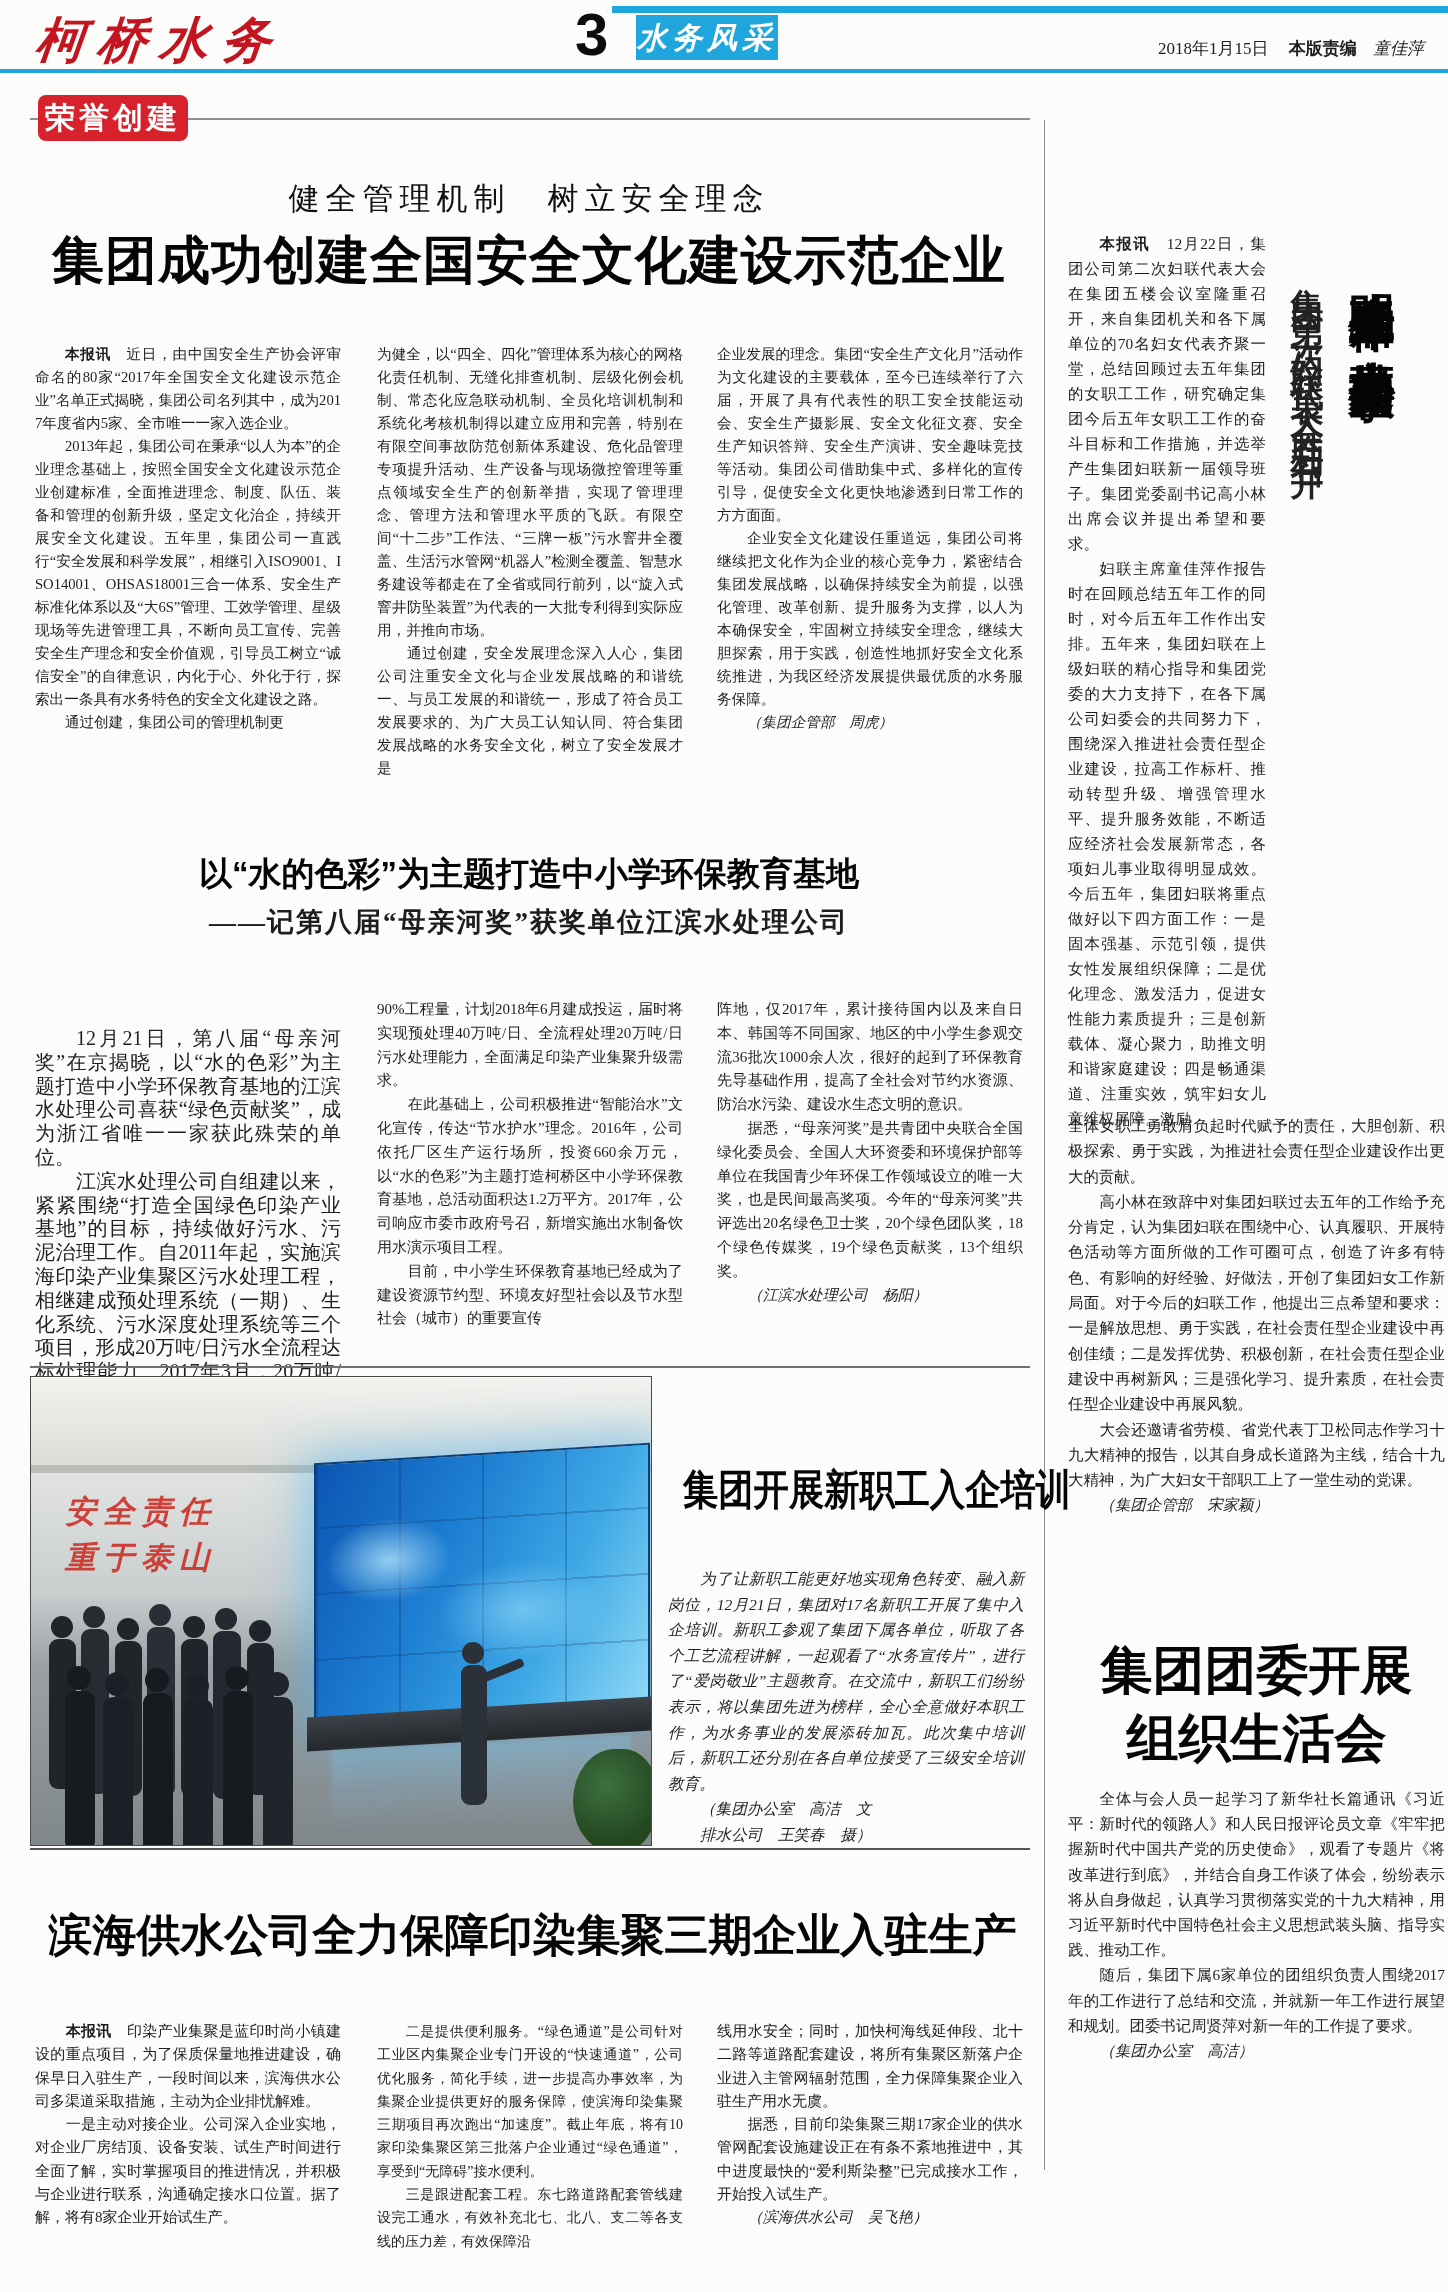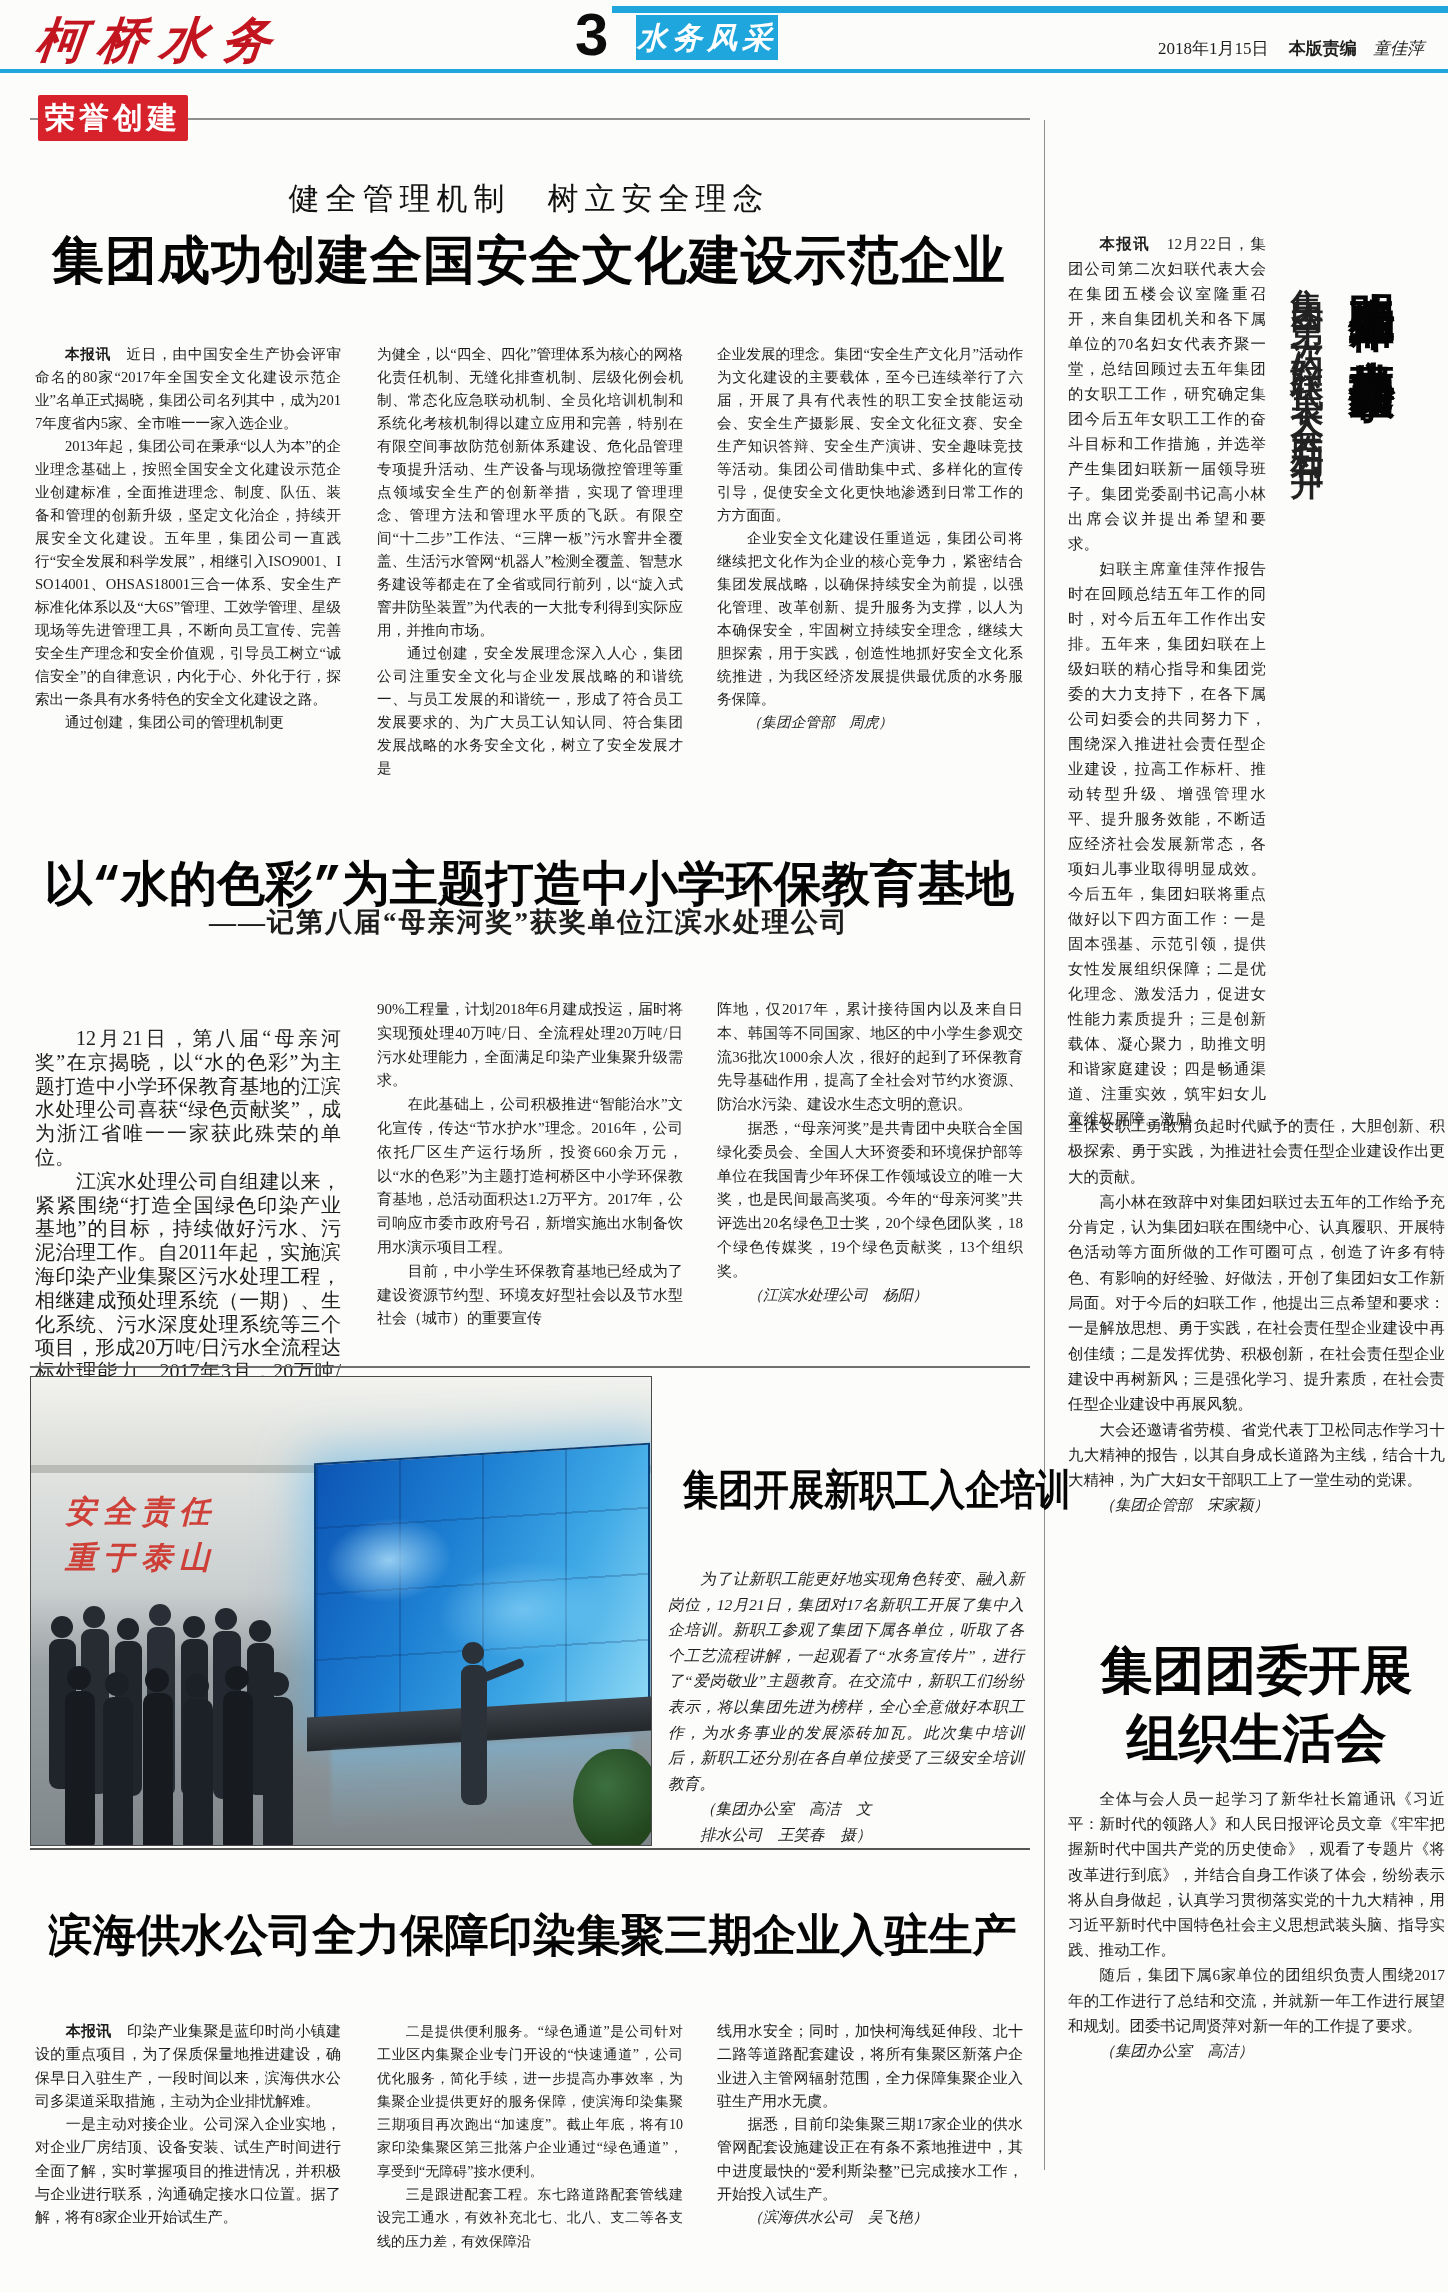"荣誉创建" div.abs { border-radius: 2px -> 8px }
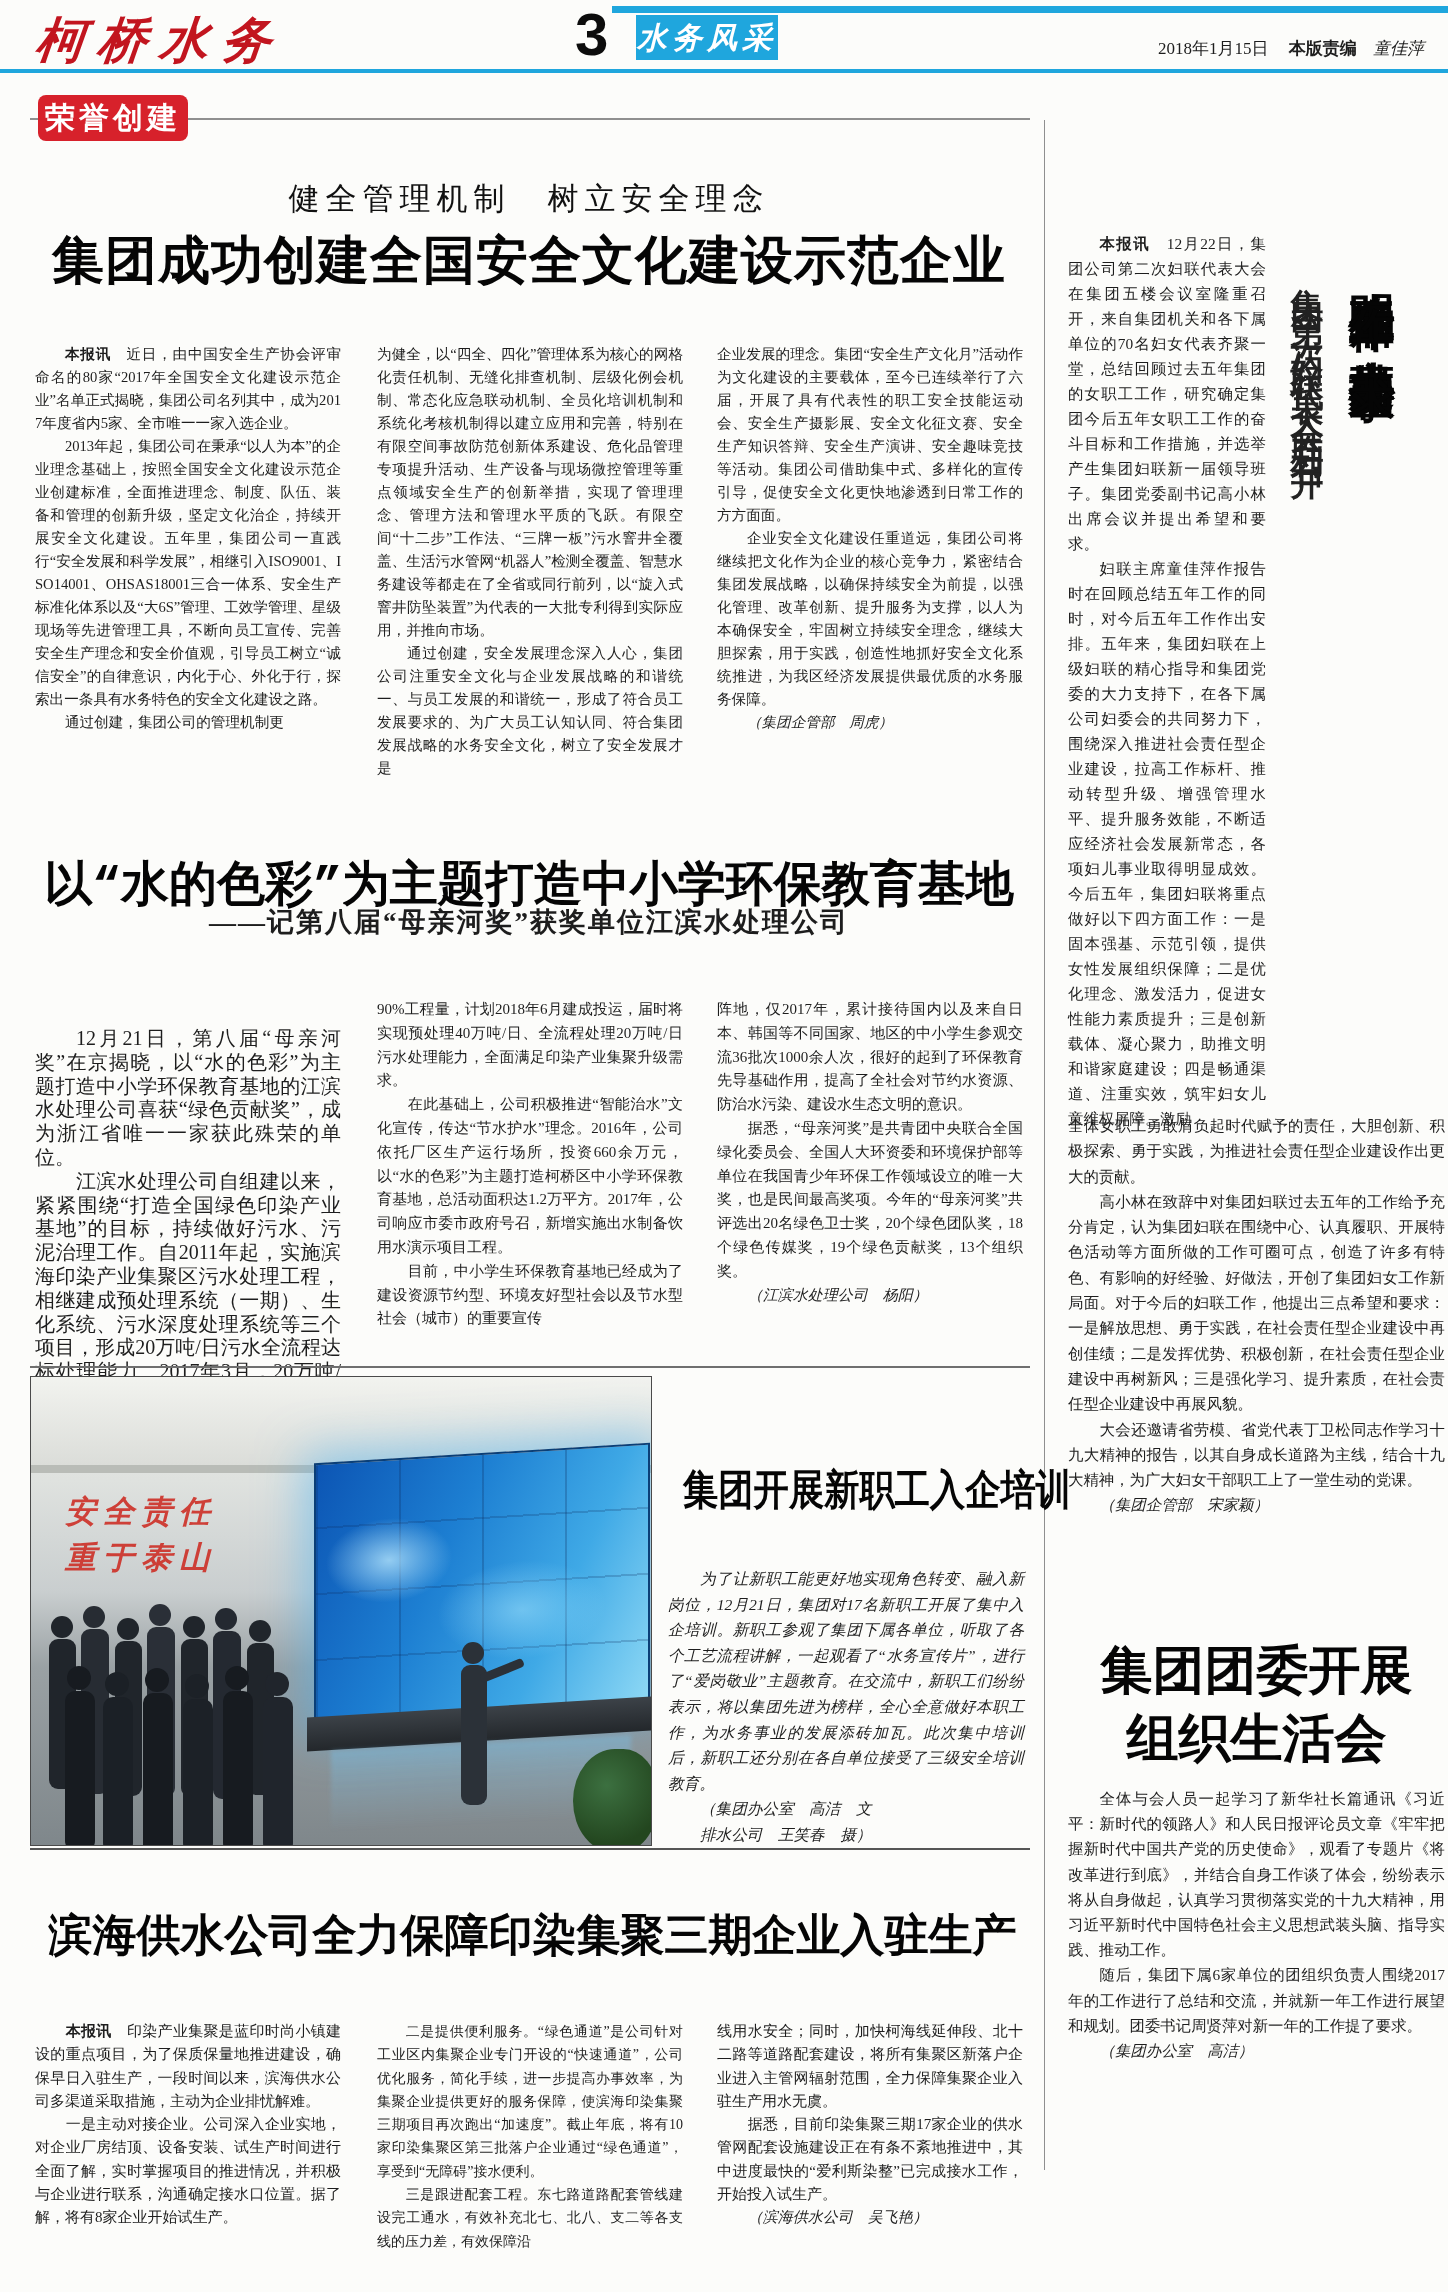"以“水的色彩”为主题打造中小学环保教育基地" div.abs { font-family: Liberation Mono, monospace -> none; font-size: 48px -> 33px }
